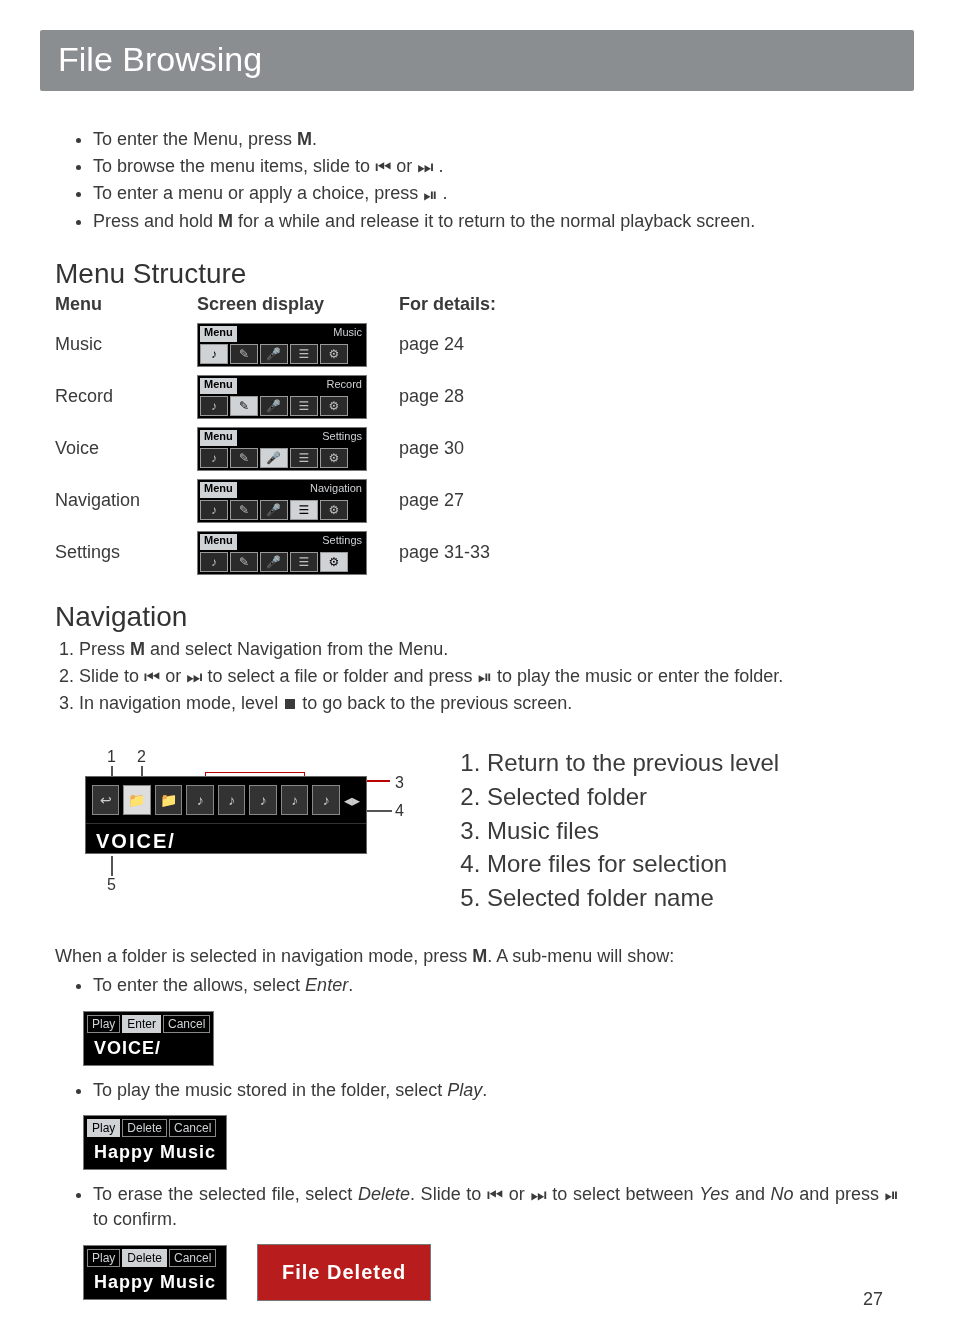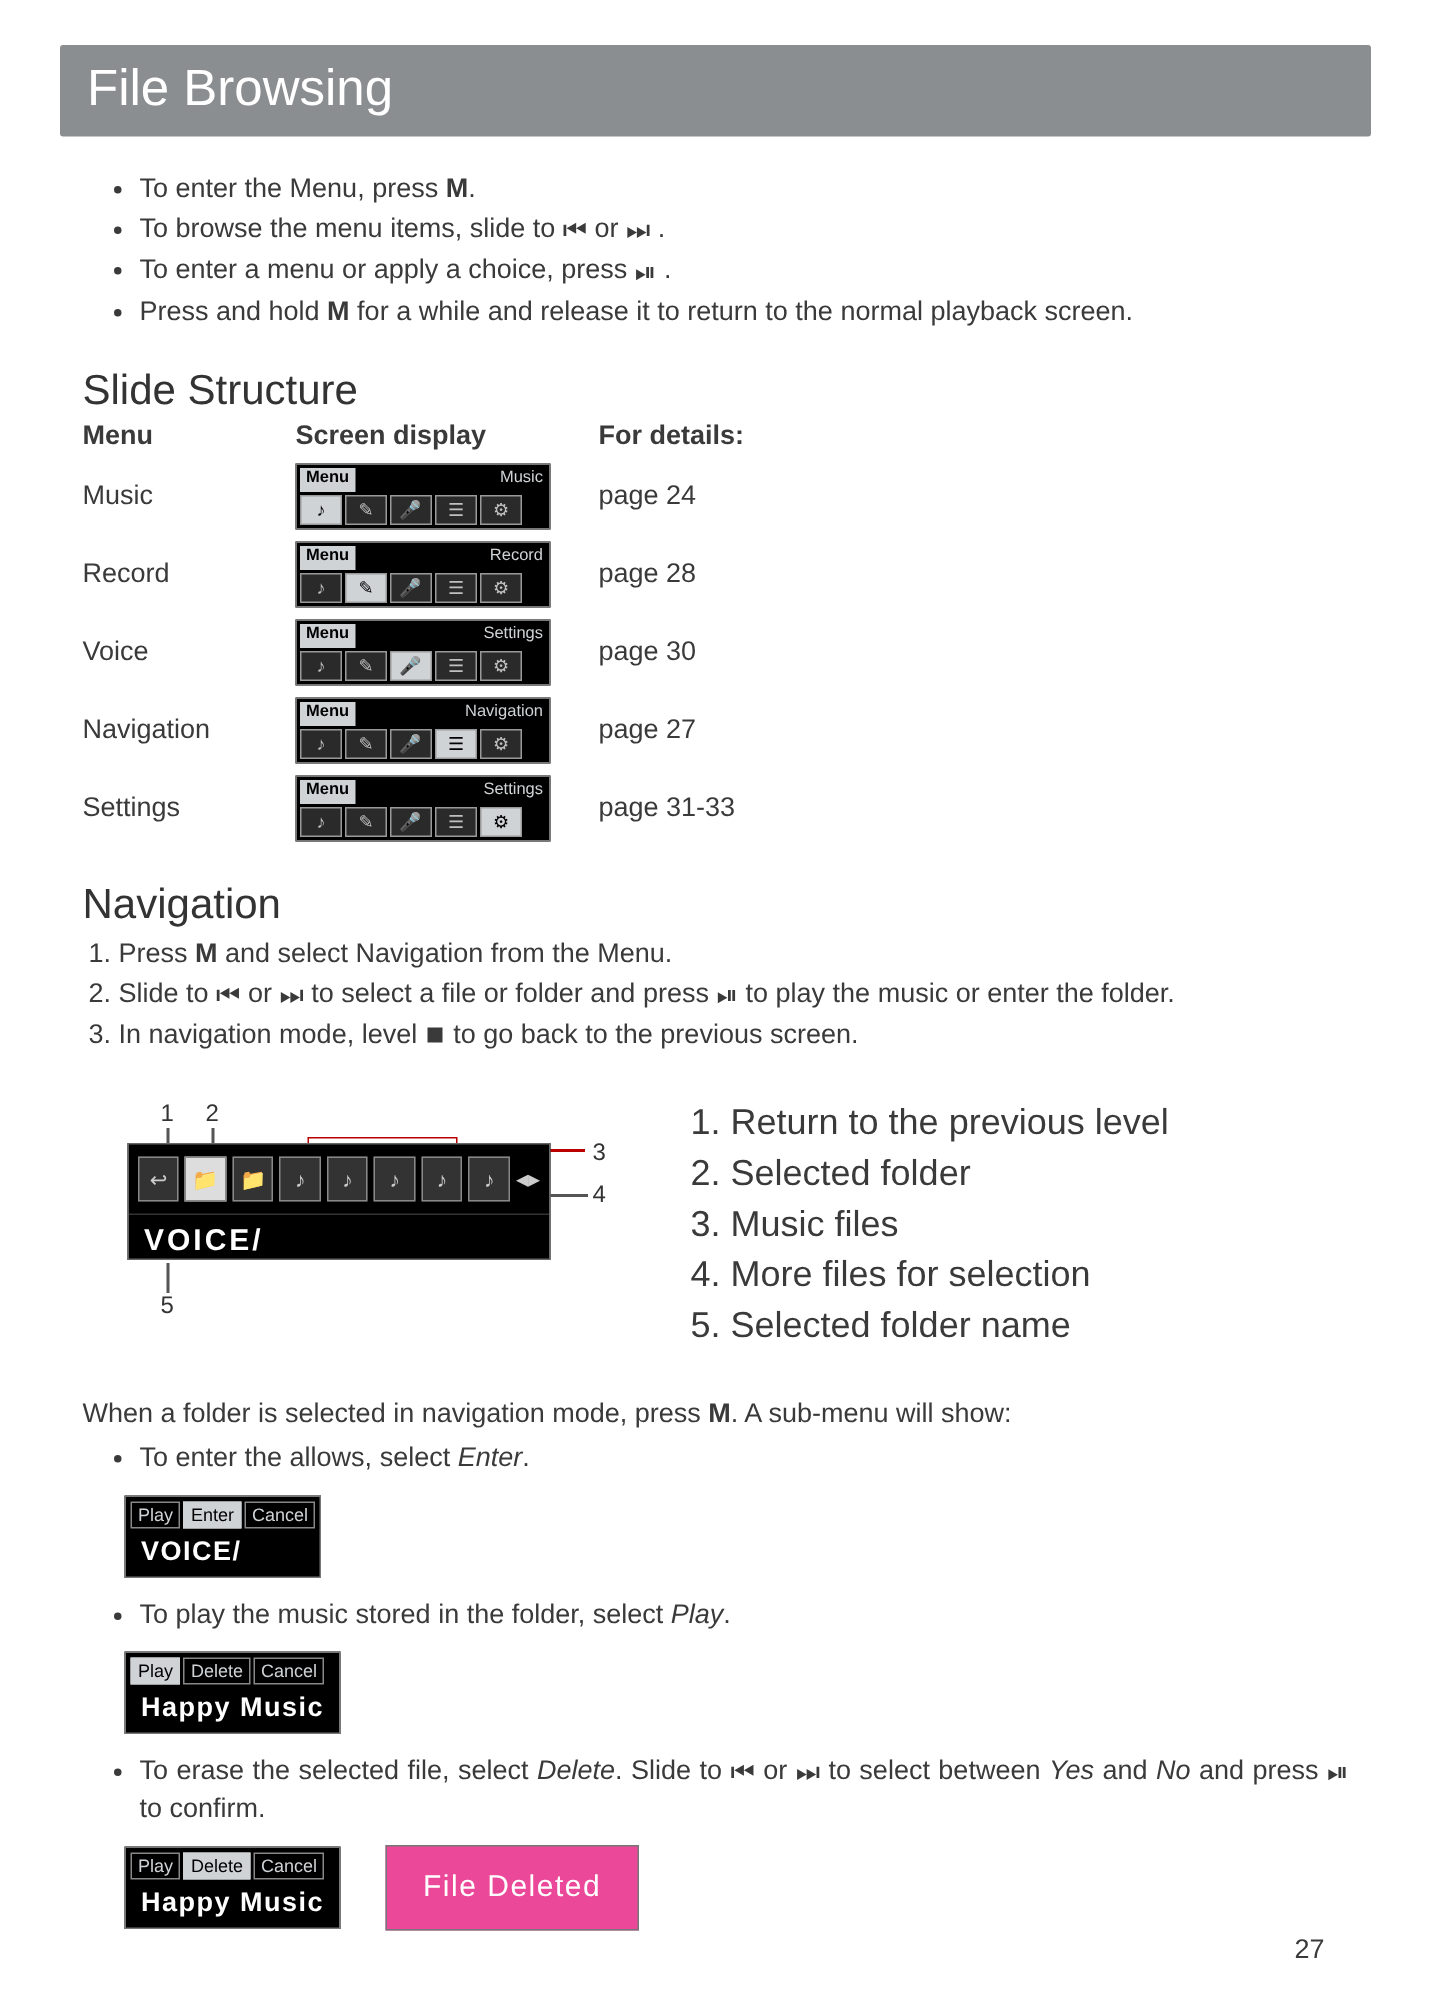"File Browsing" .header-bar { margin: 0 -15px 22px -15px -> 0 -15px 36px -15px }
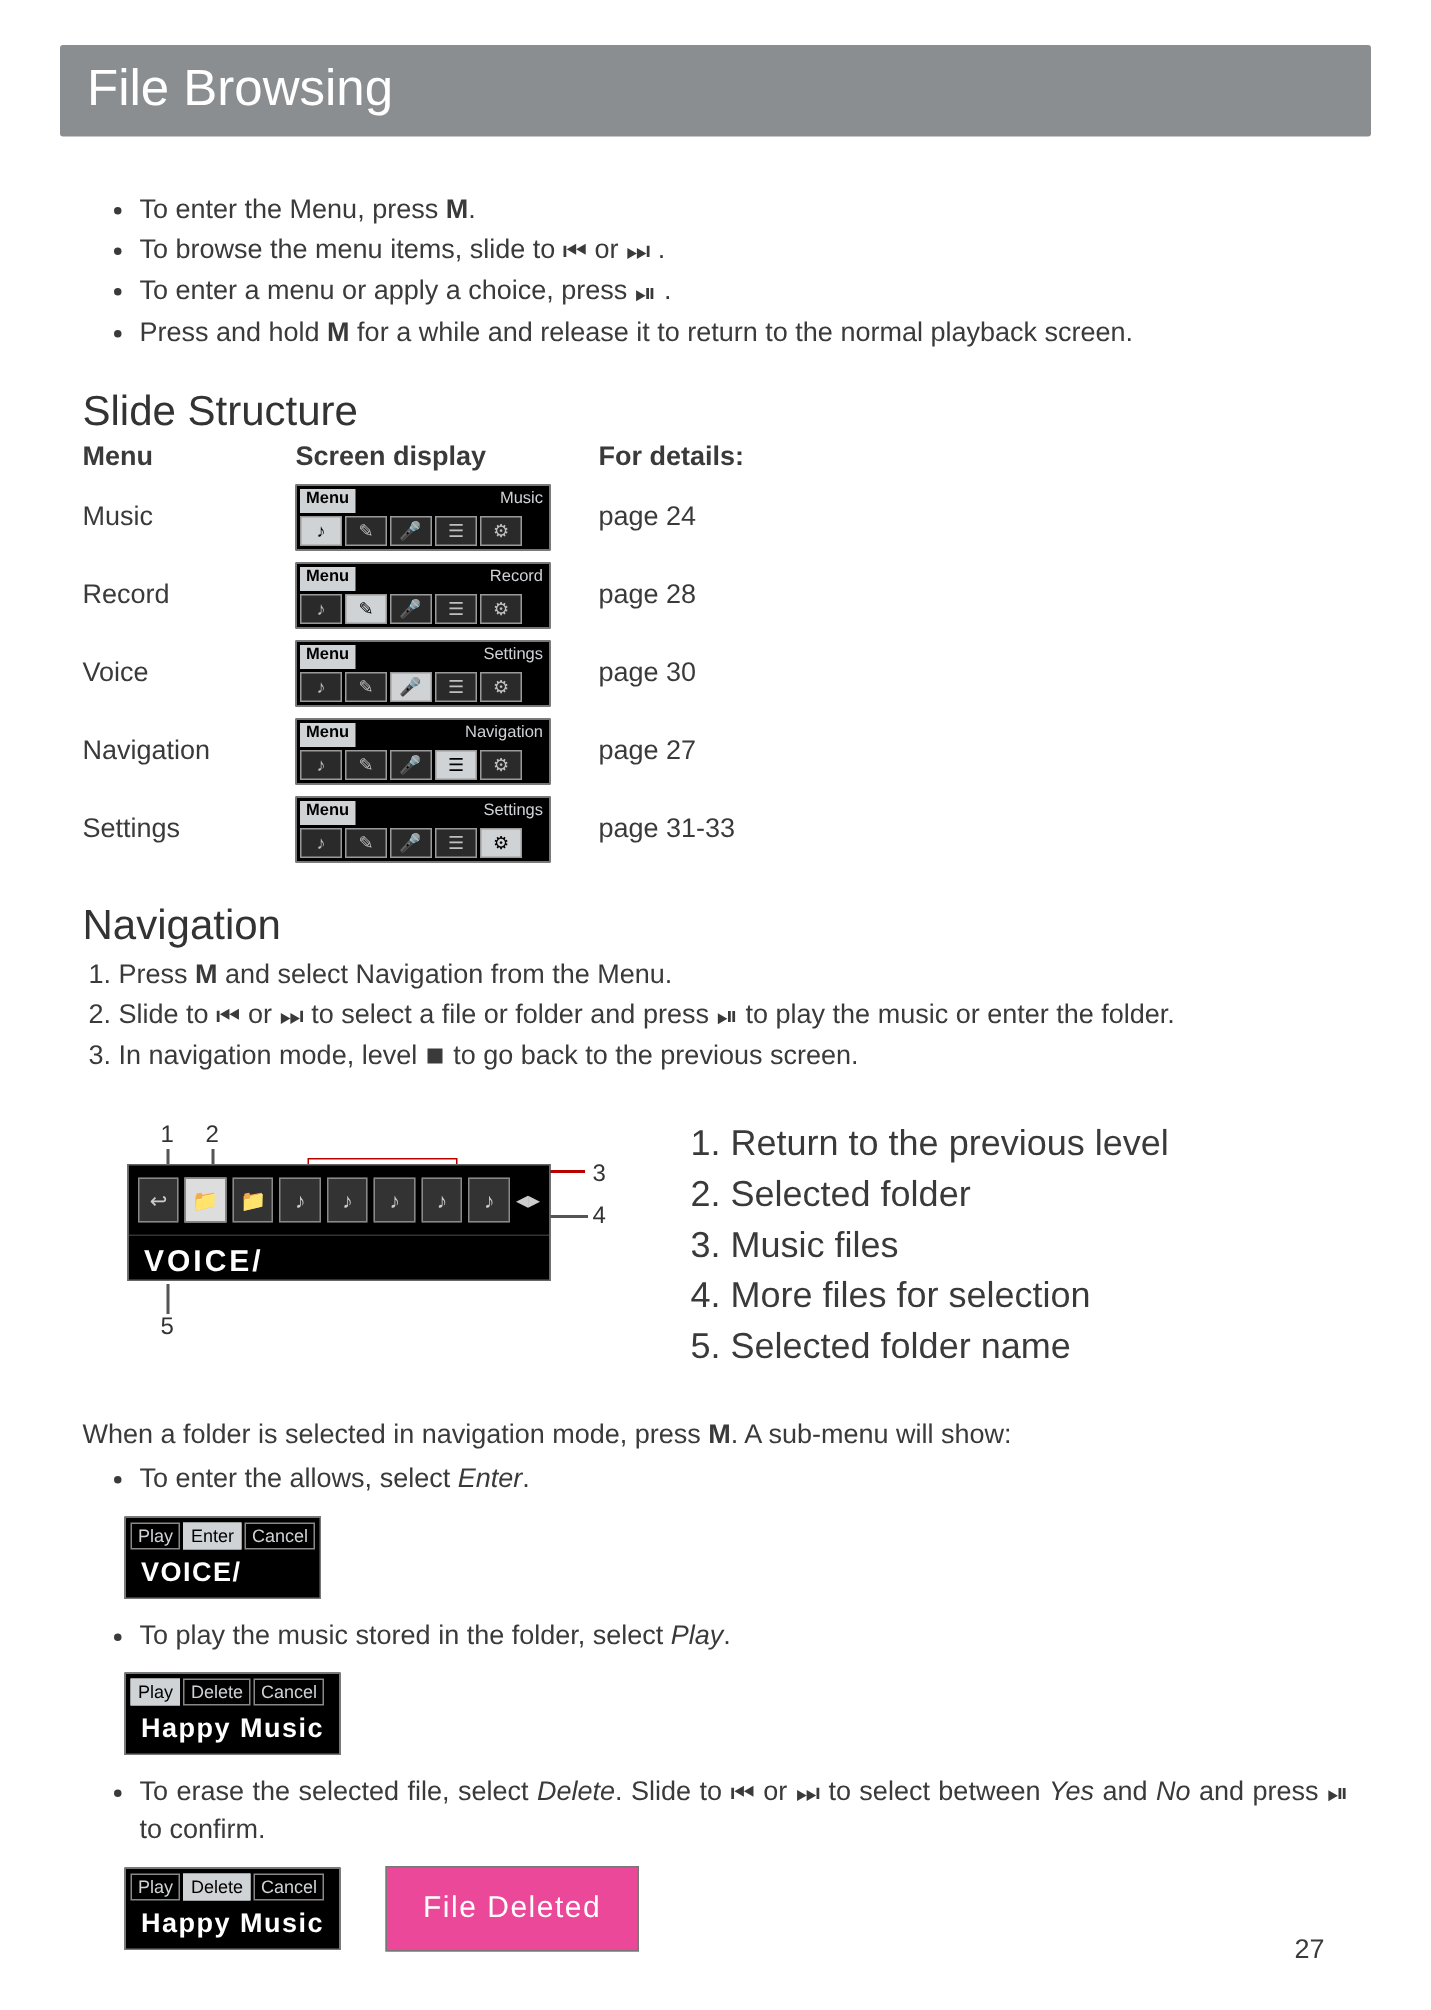"Slide Structure" h2.sub { text: Slide -> Menu }
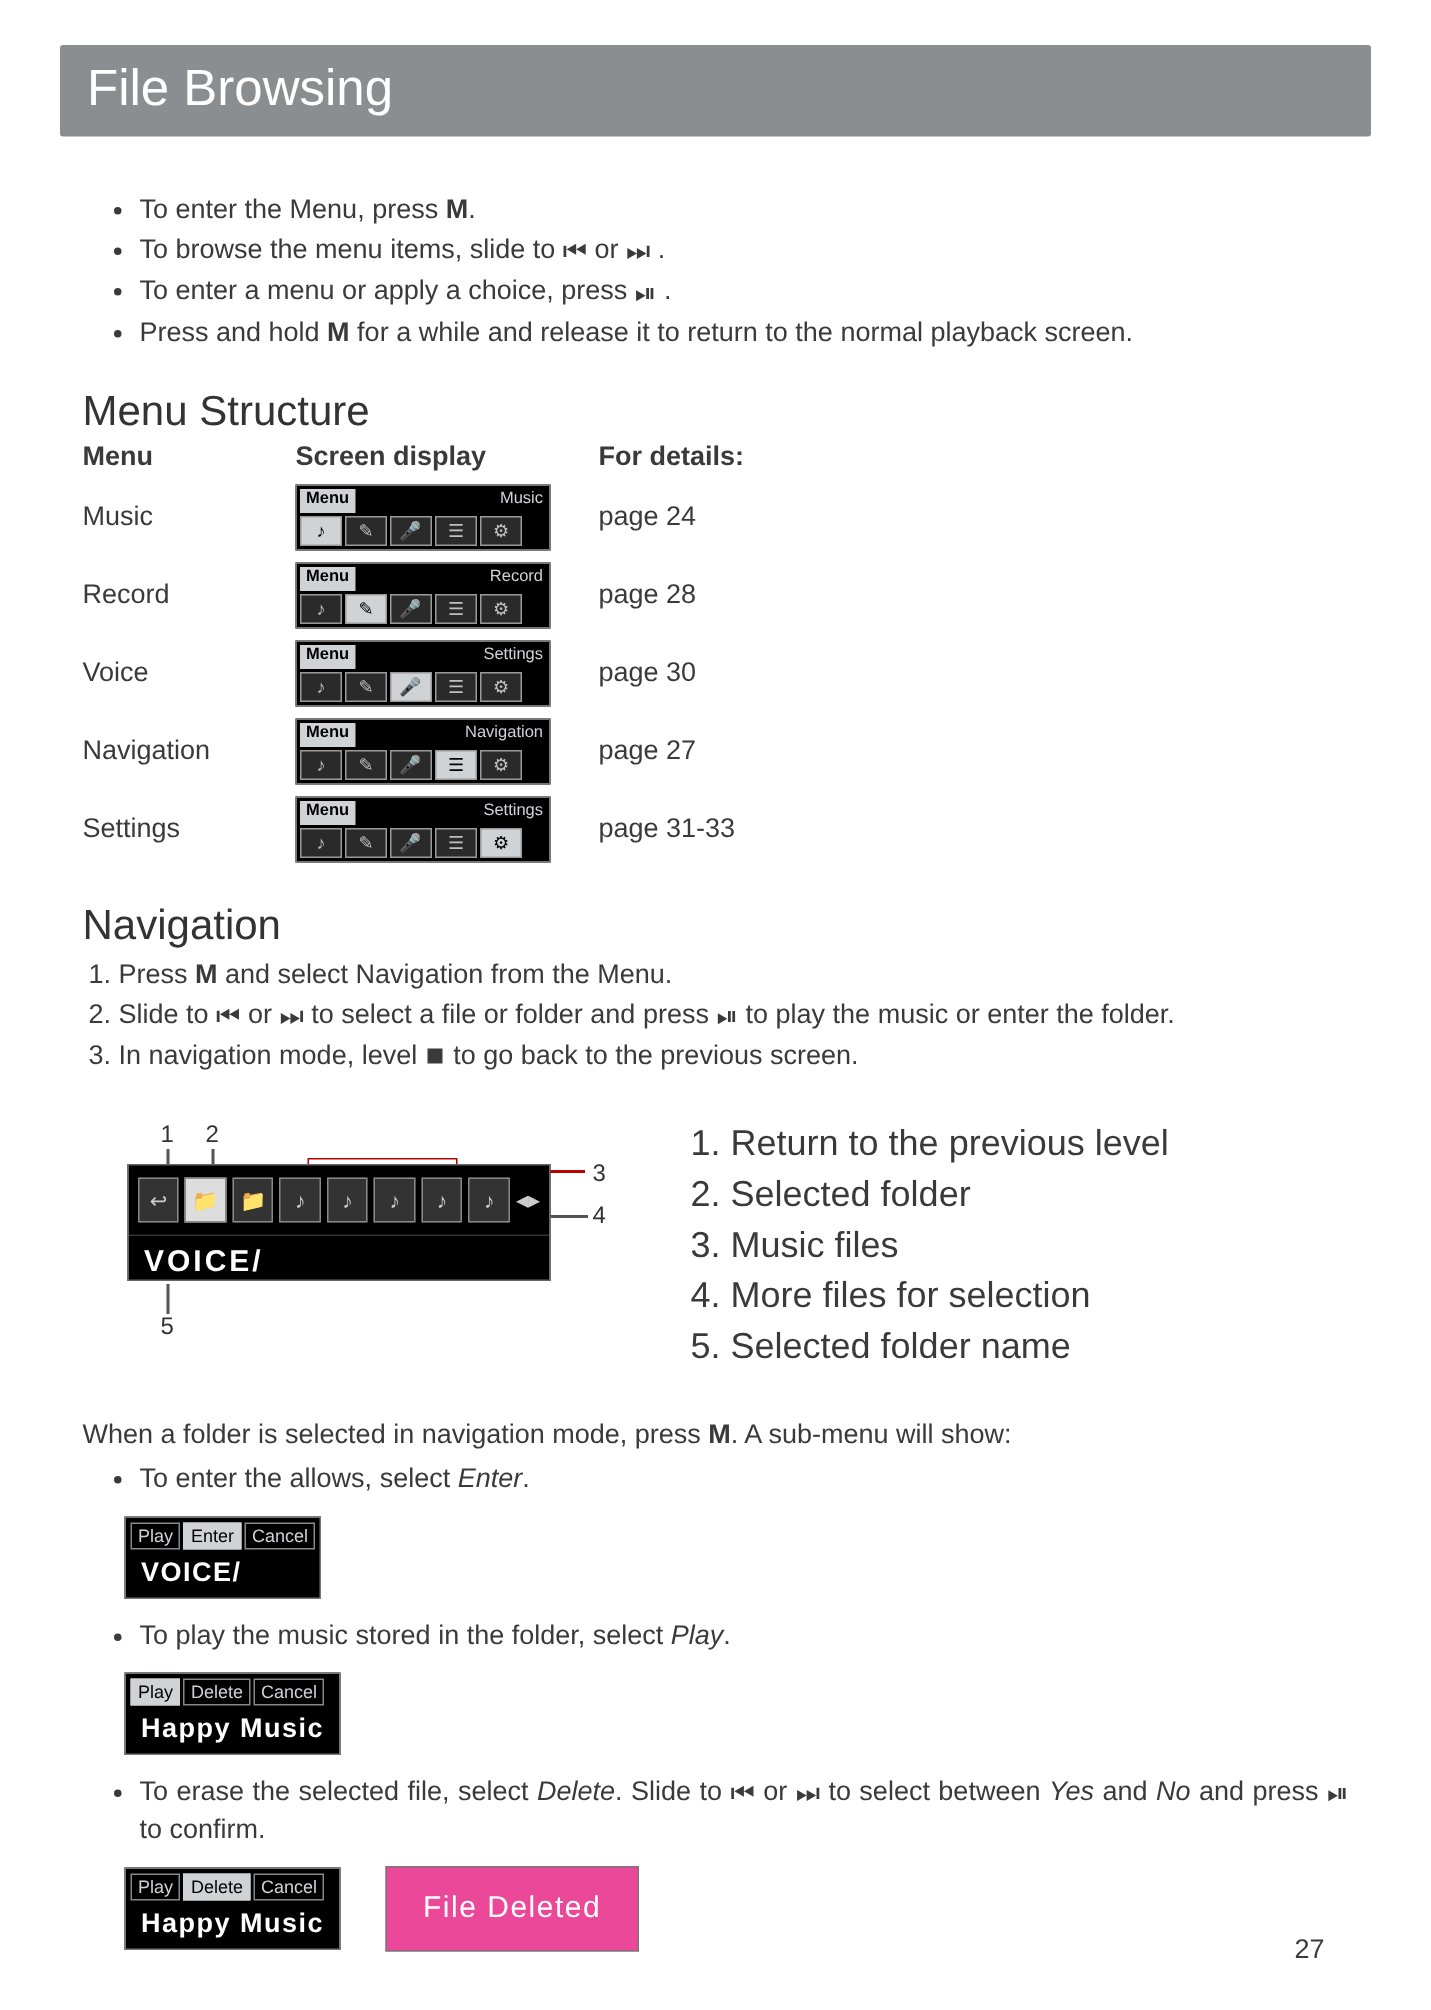"File Deleted" .file-deleted { background: #ec4899 -> #b91c1c; font-weight: 400 -> 700 }
